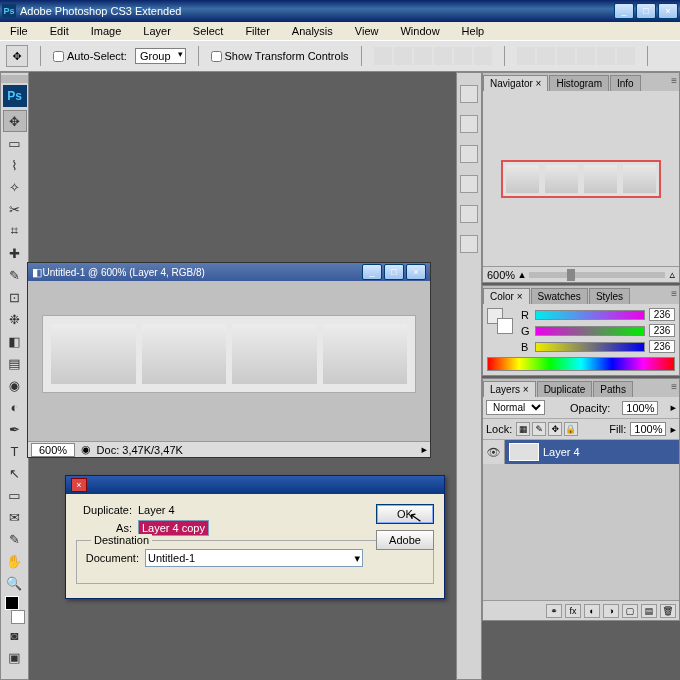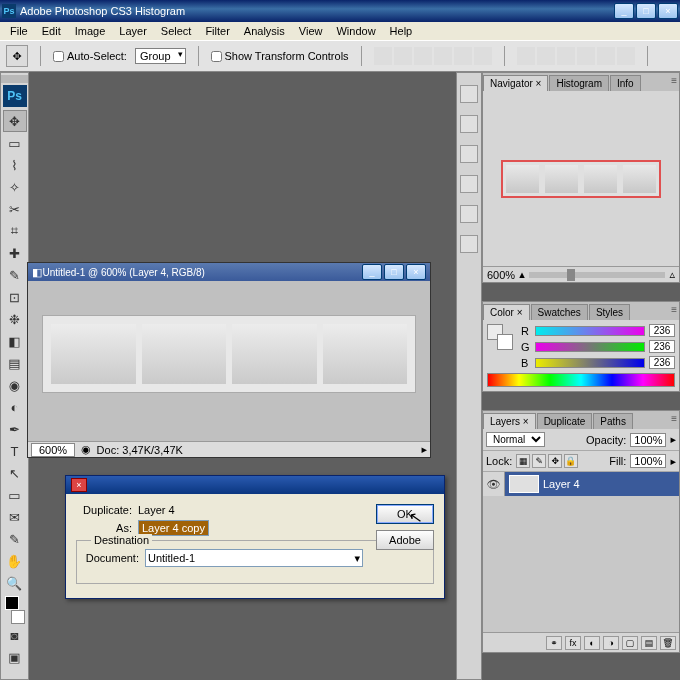"Adobe Photoshop CS3 Histogram" span.ttl { text: Histogram -> Extended }
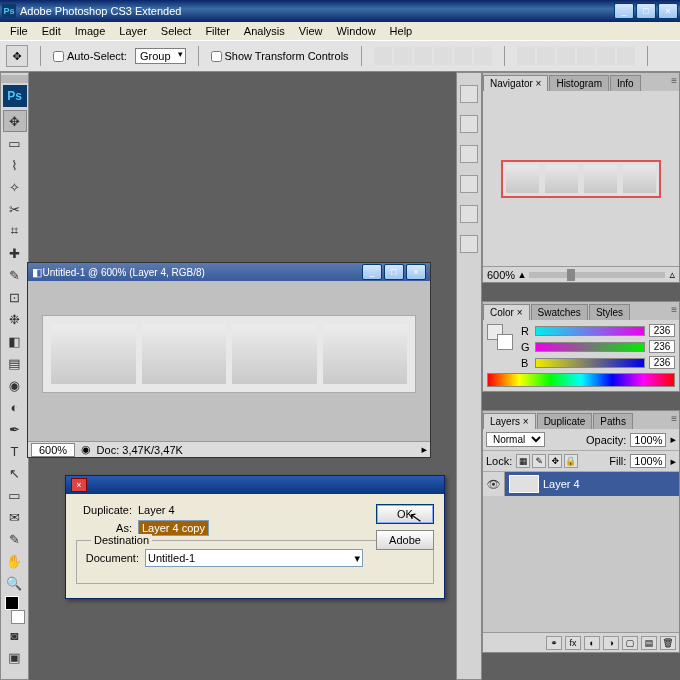"File" .menubar { gap: 2px -> 10px }
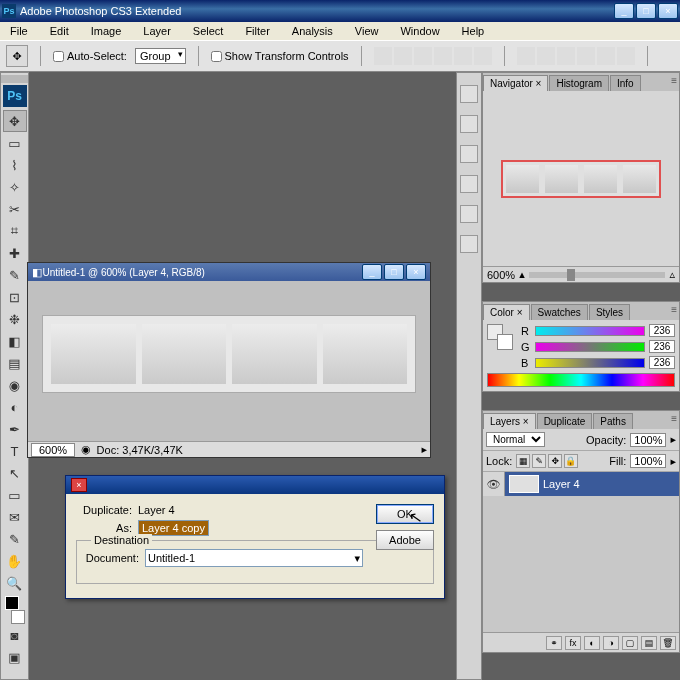"Navigator ×" .panel { margin-bottom: 18px -> 2px }
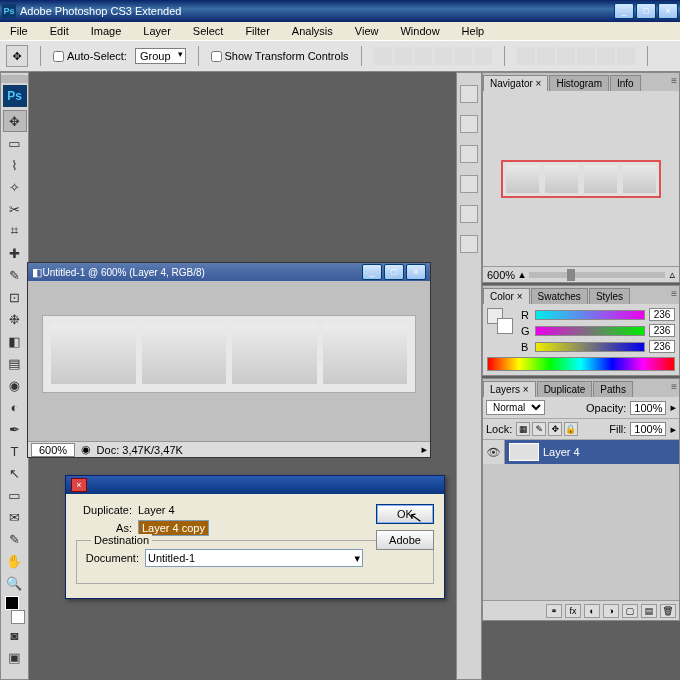"Normal" .layer-opts { gap: 4px -> 12px }
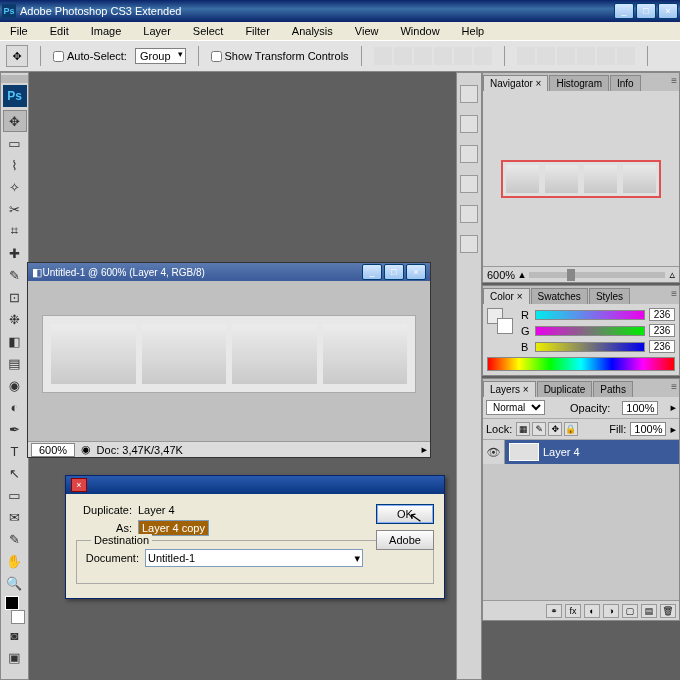"Layer 4 copy" .dinput.selhl { background: #a16207 -> #be185d }
